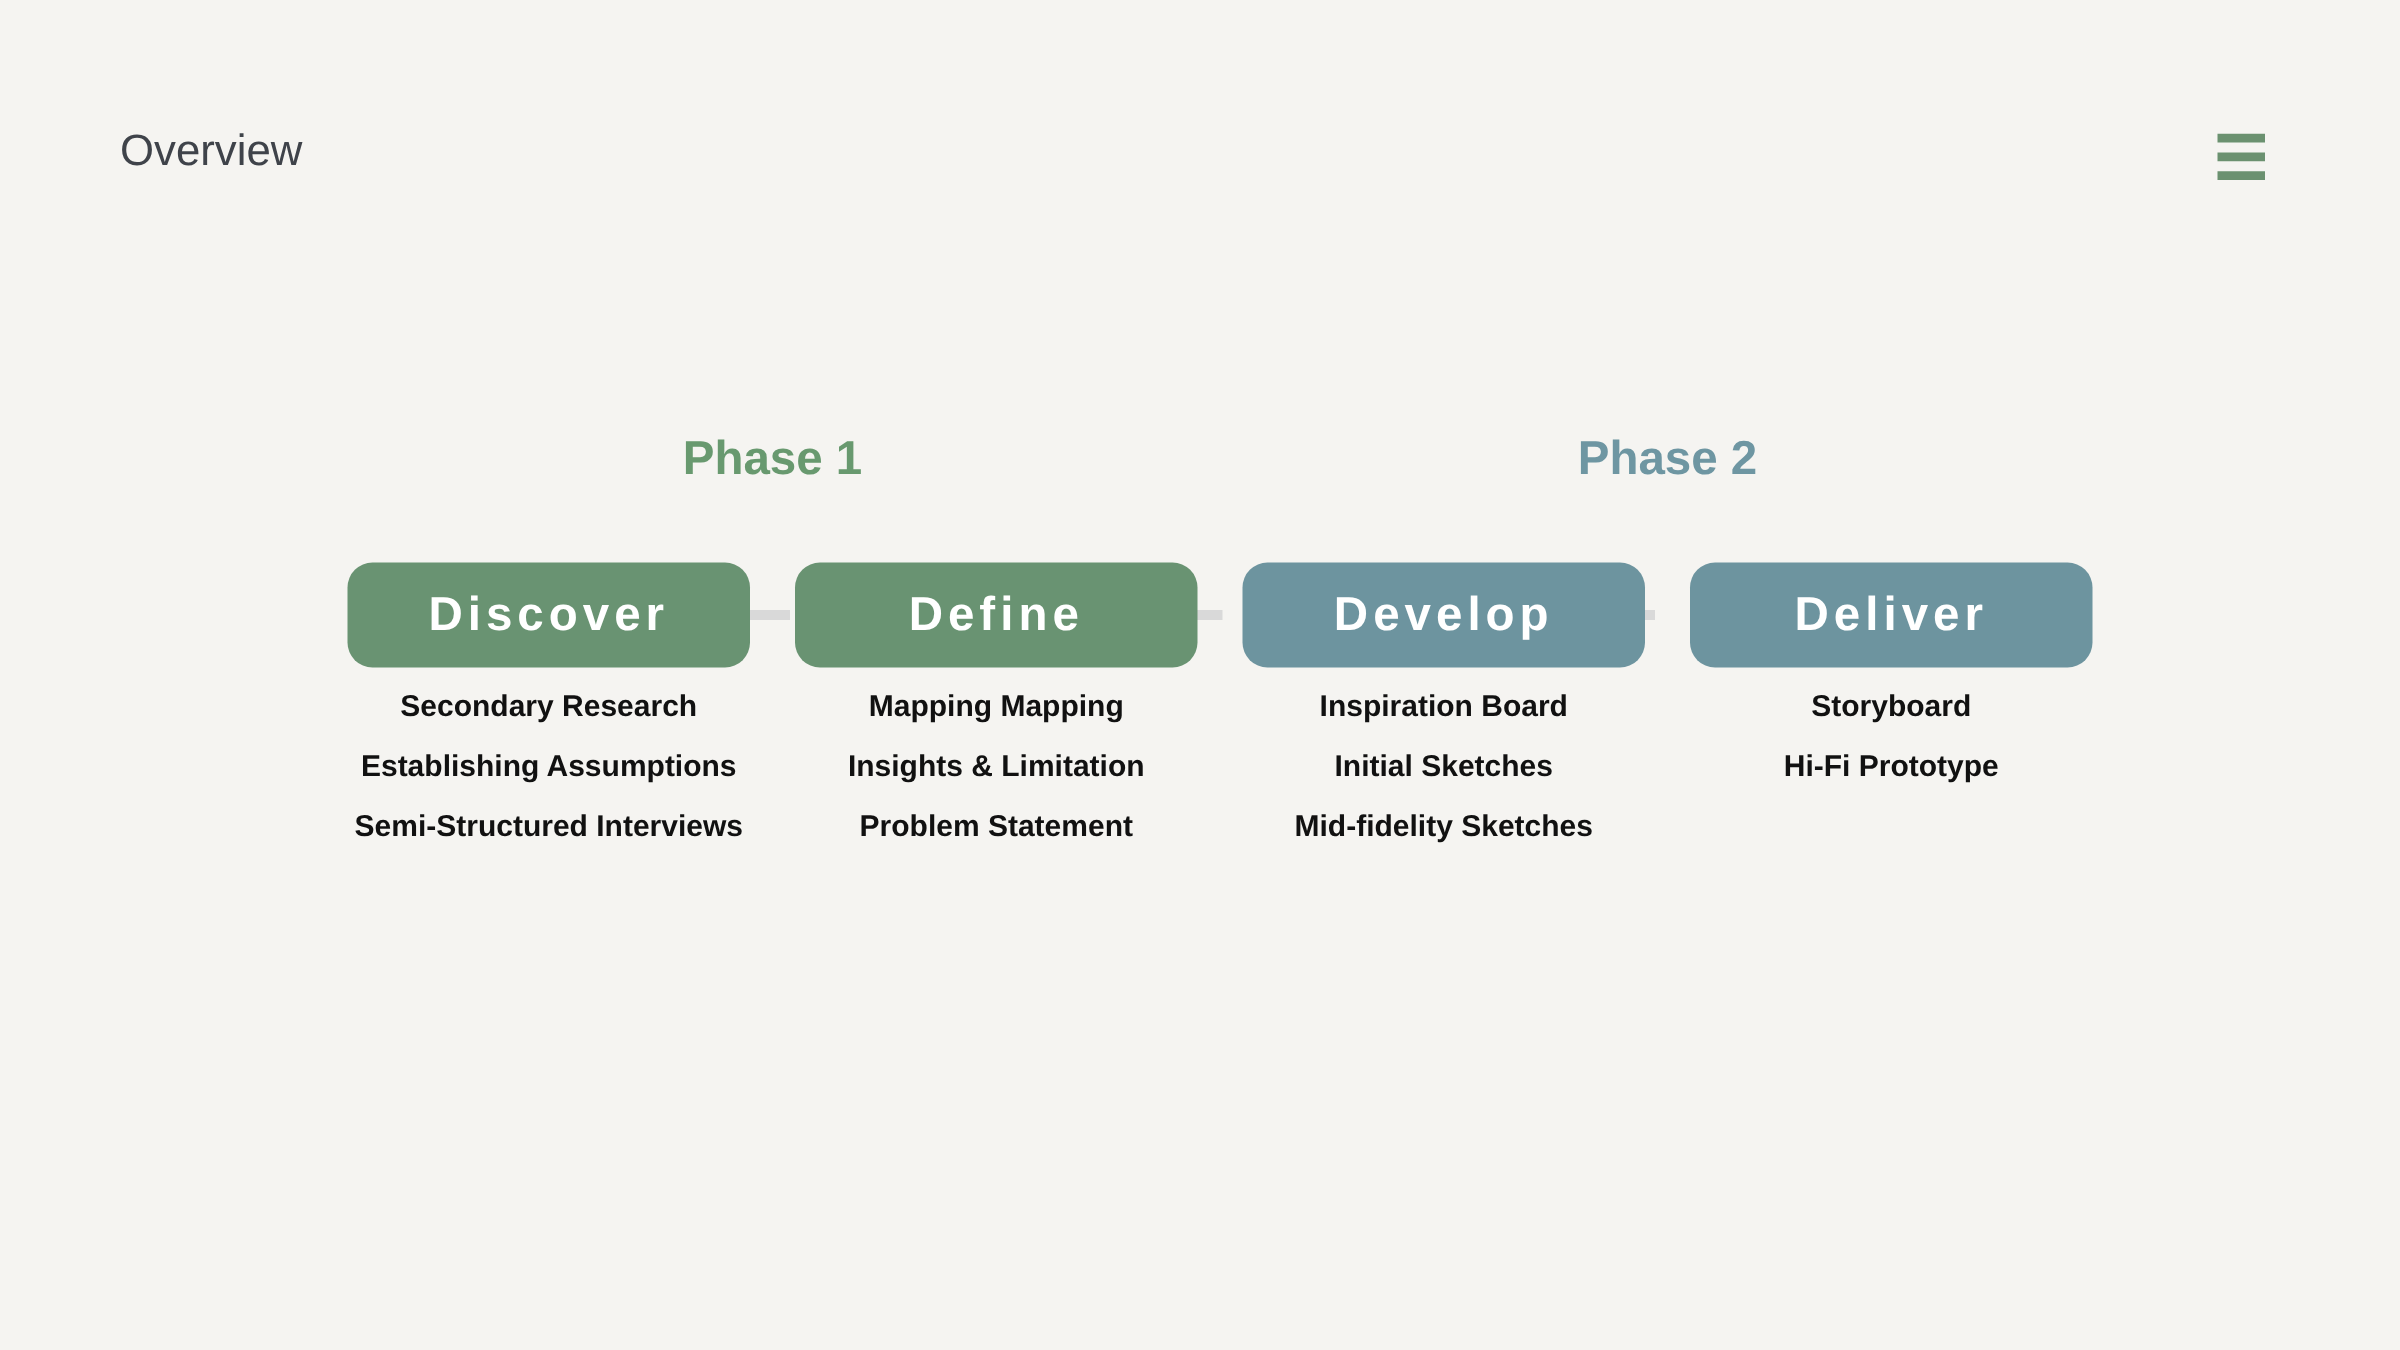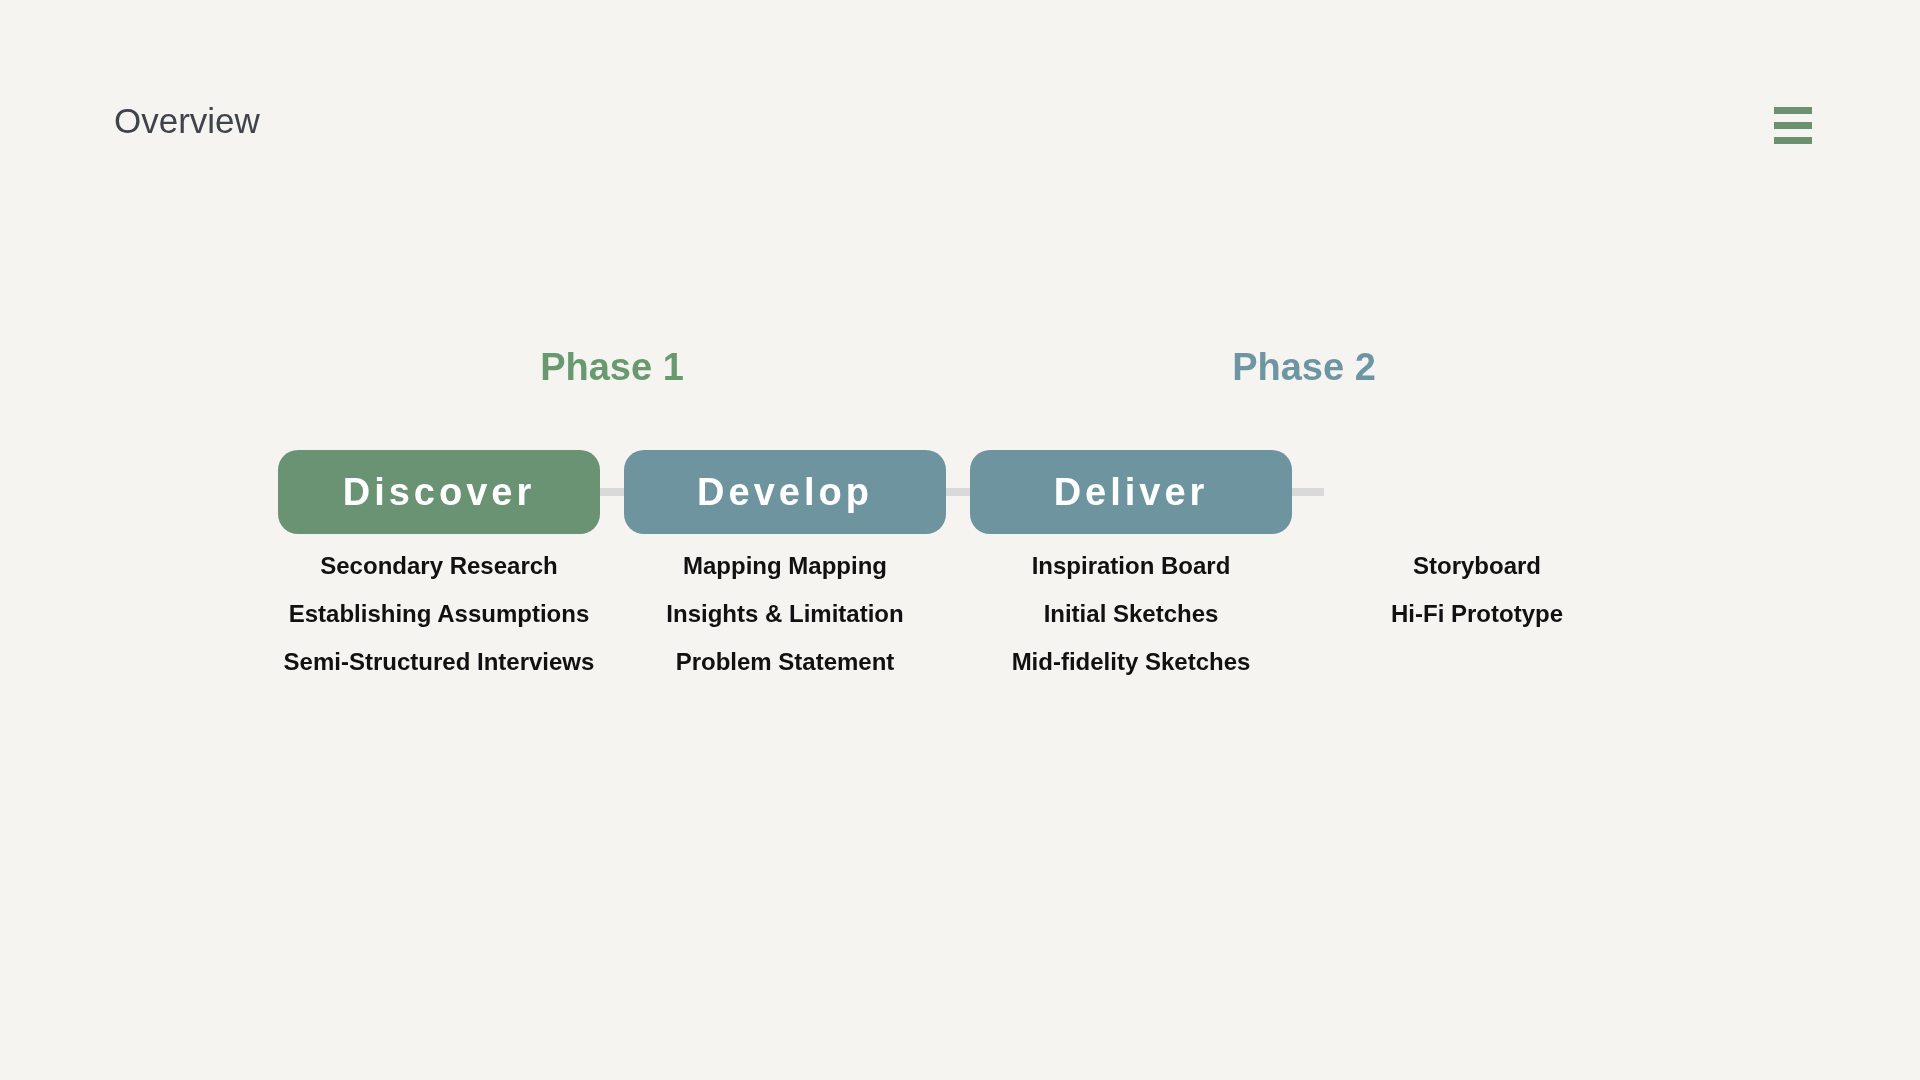"Overview" .page-title { left: 114px -> 96px }
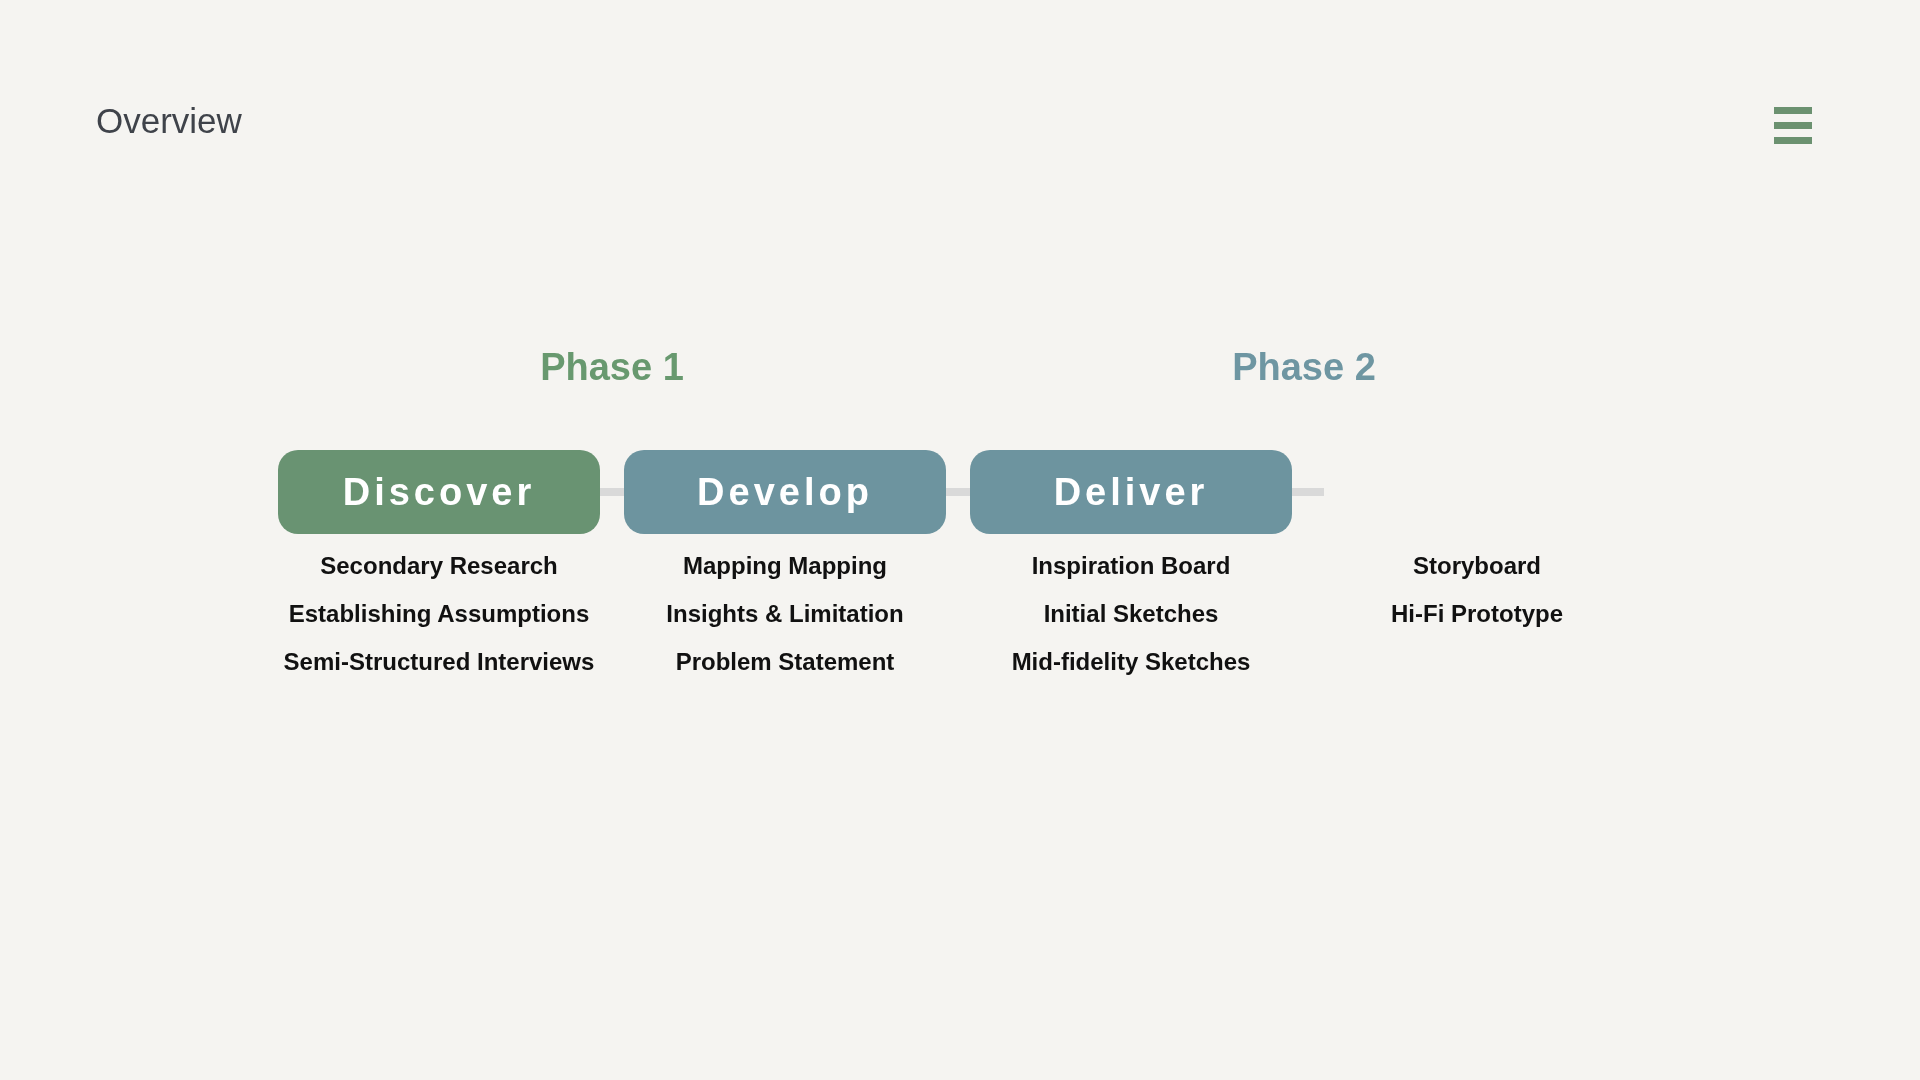"Phase 1" .phase-row, .button-row, .list-row { column-gap: 24px -> 36px }
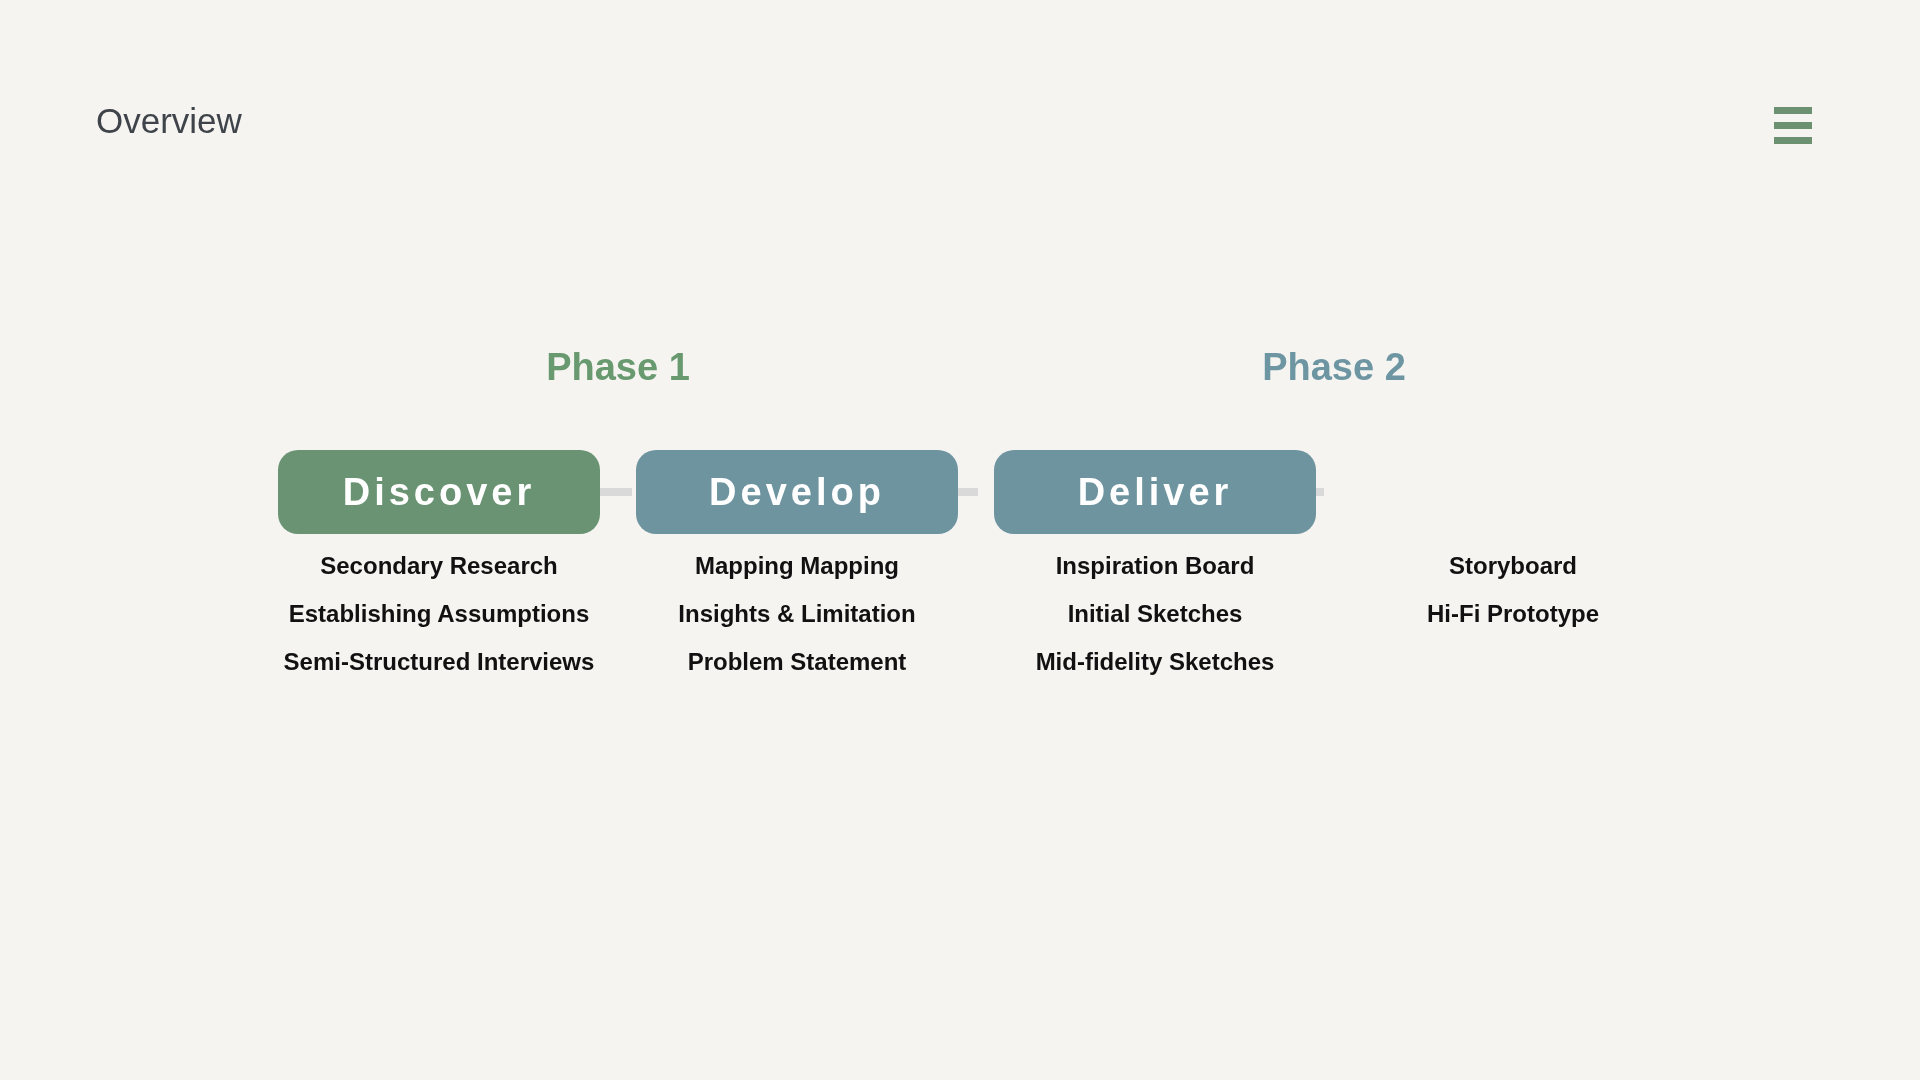"Define" div.stage-button { html: none -> <div>Define</div> }
